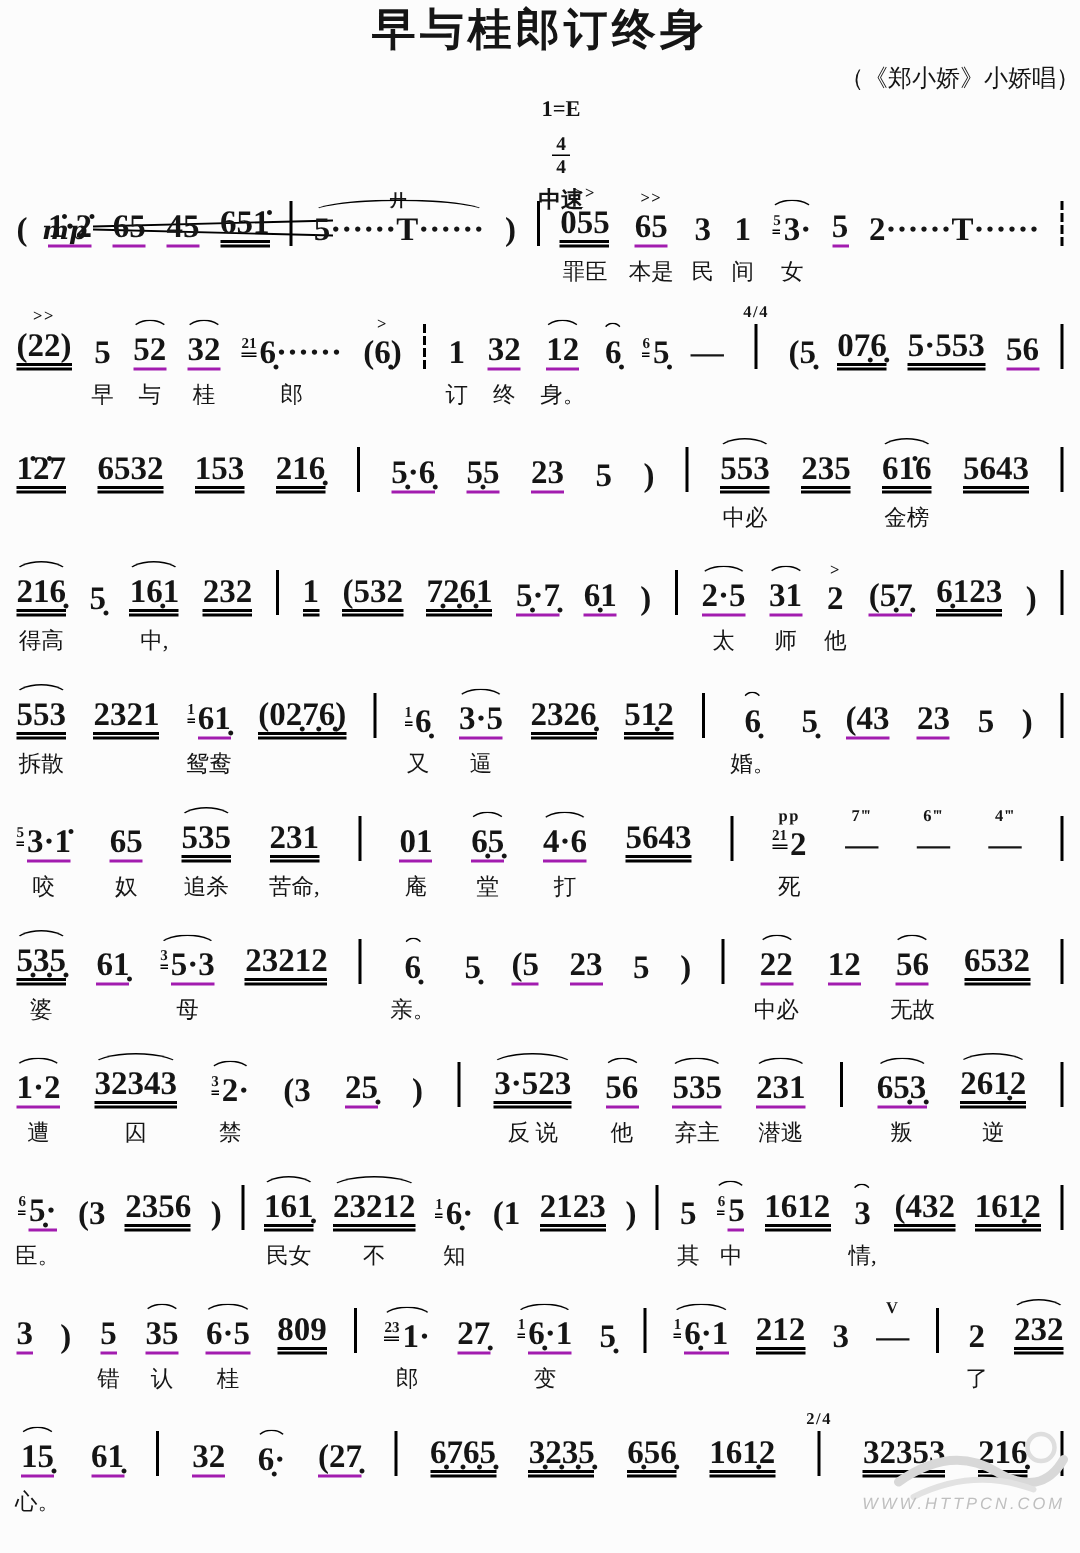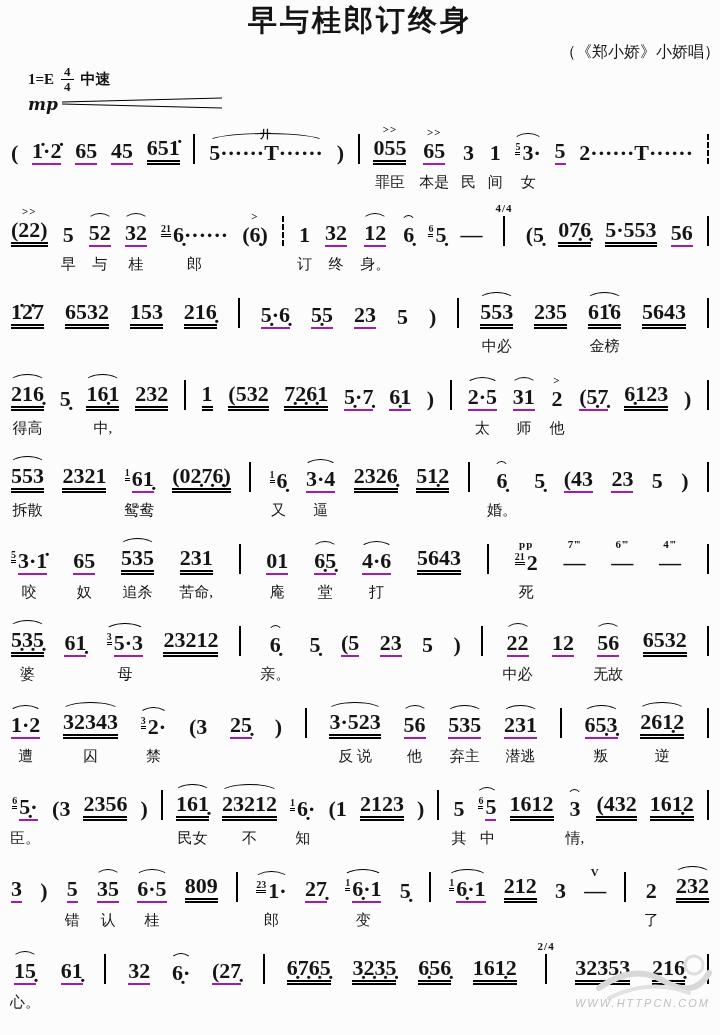"1=E" .keysig { flex-direction: none -> column }
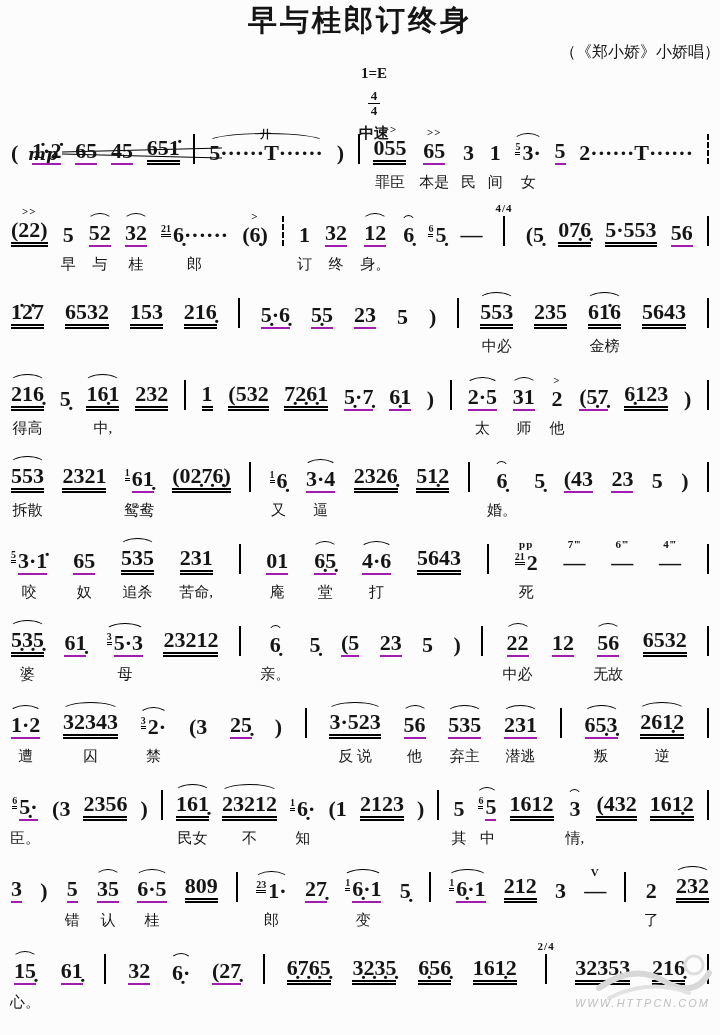"3·4" span.num { text: 4 -> 5 }
